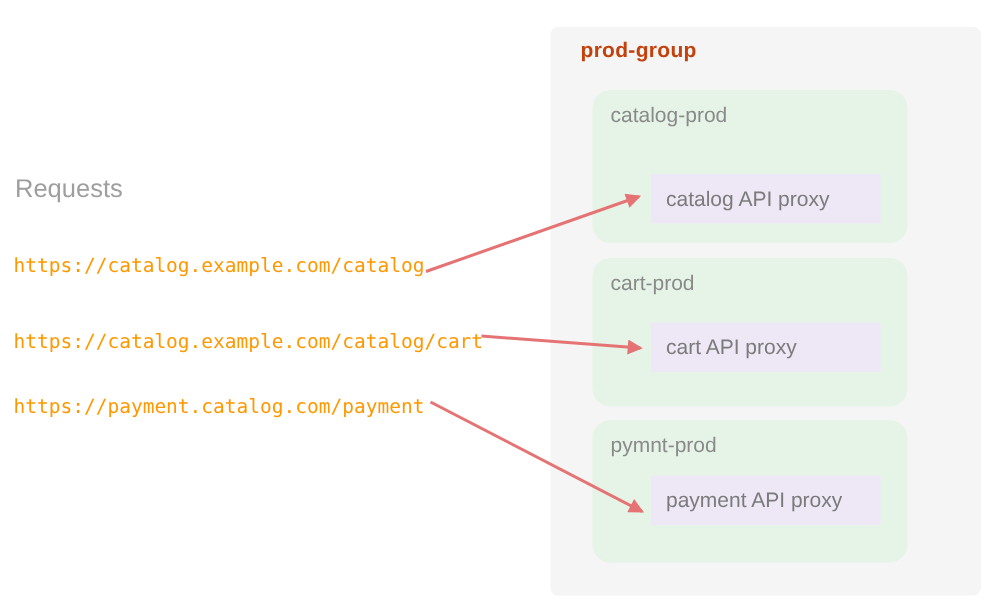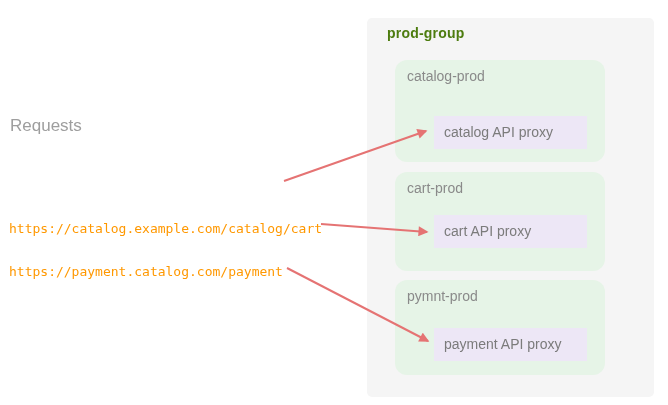"prod-group" .group-title { color: #4d7c0f -> #c2410c }
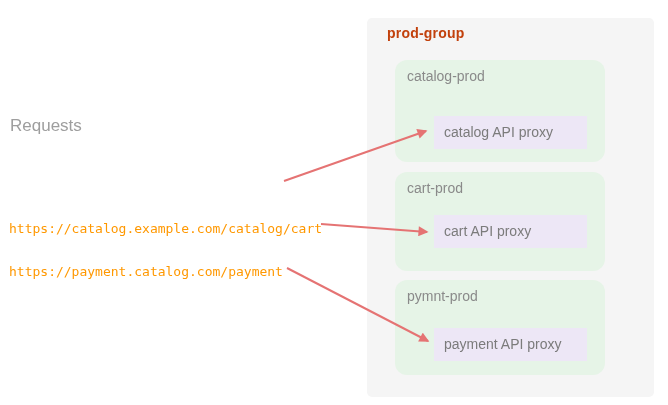"https://catalog.example.com/catalog" div.url { html: none -> <div>https://catalog.example.com/catalog</div> }
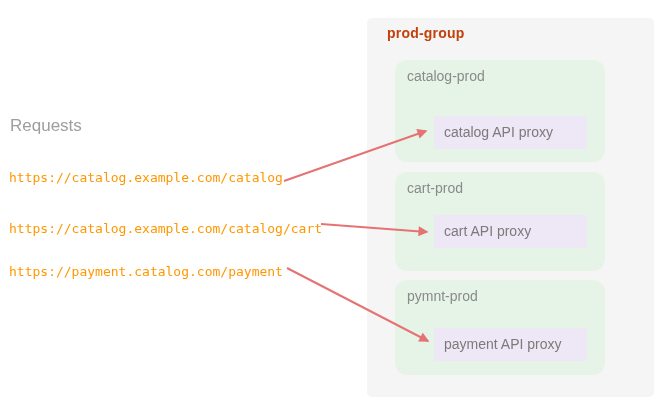"payment API proxy" .proxy-2 { top: 328px -> 317px }
